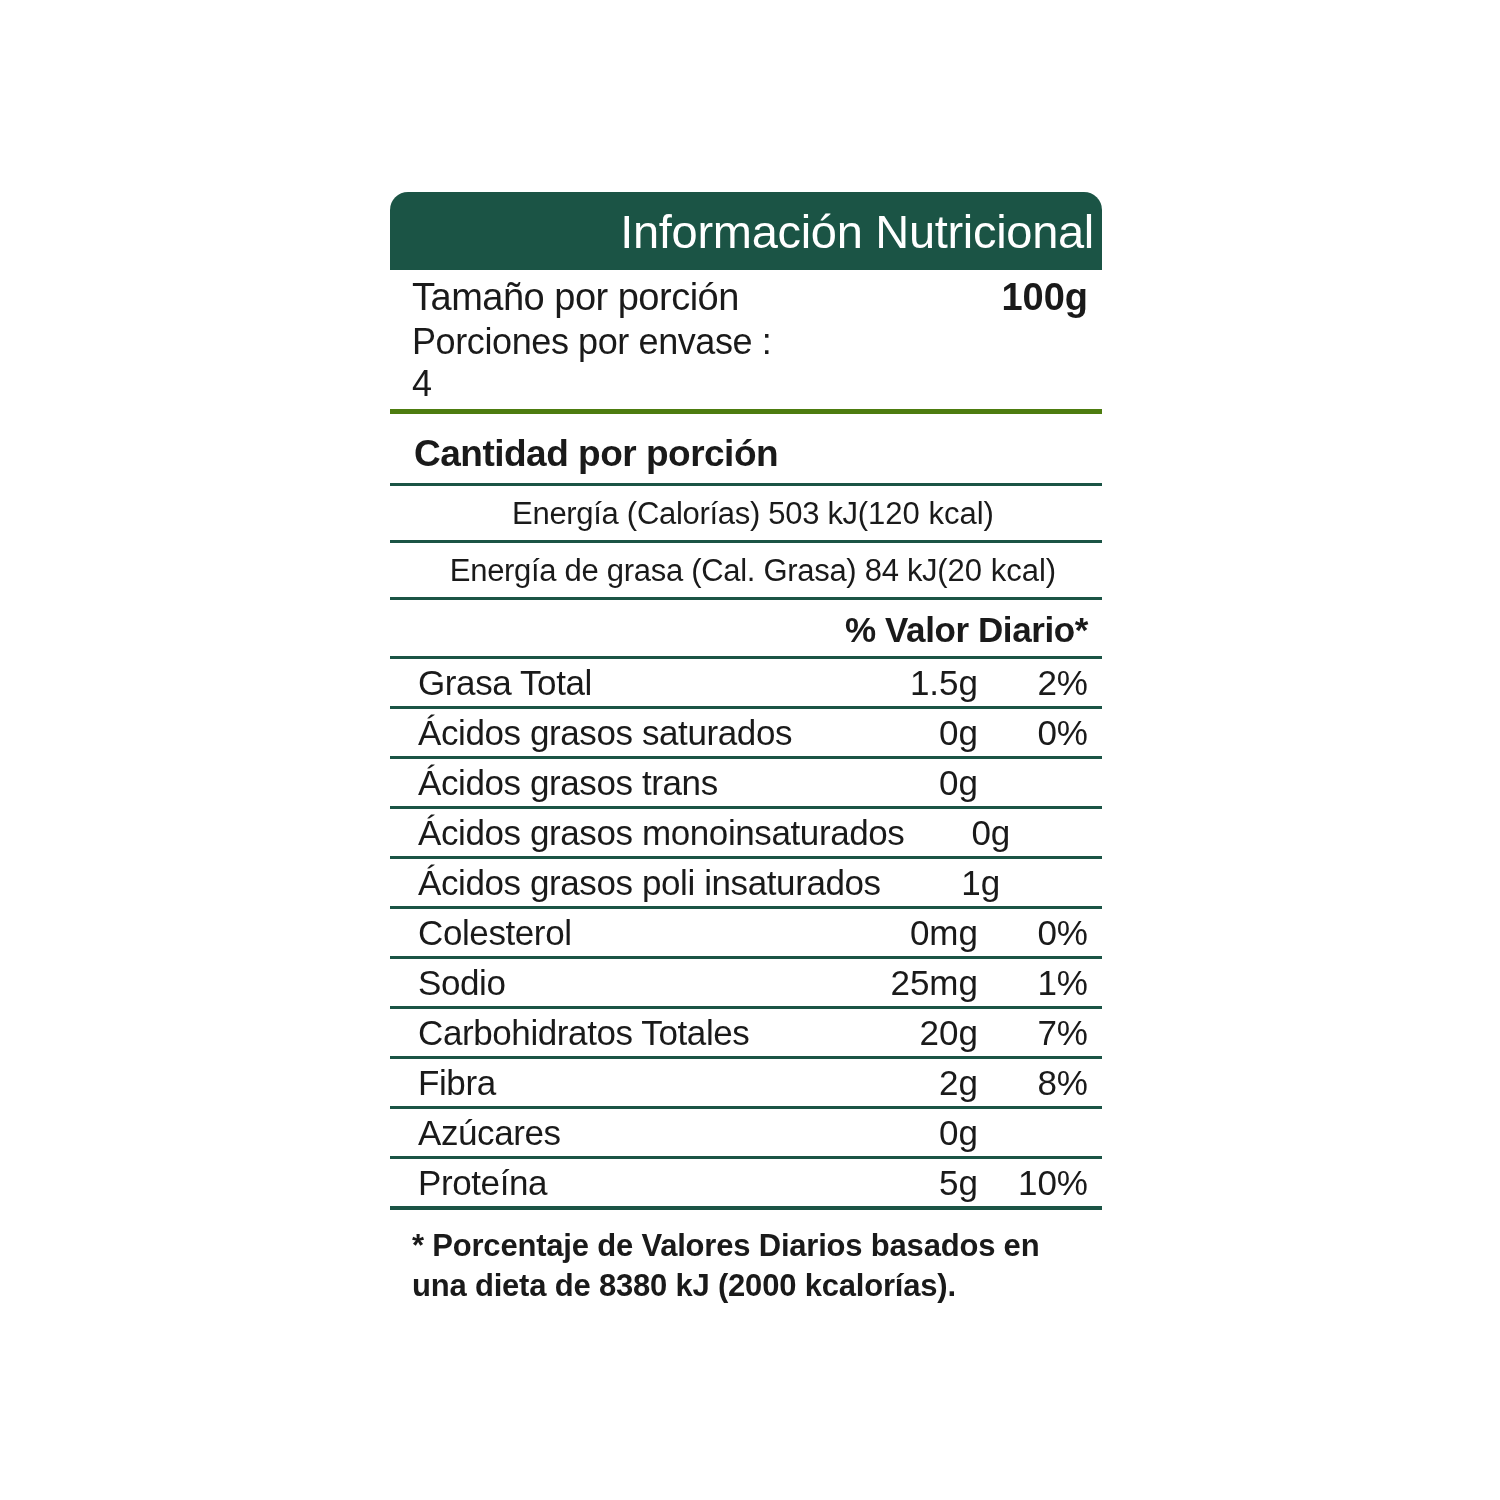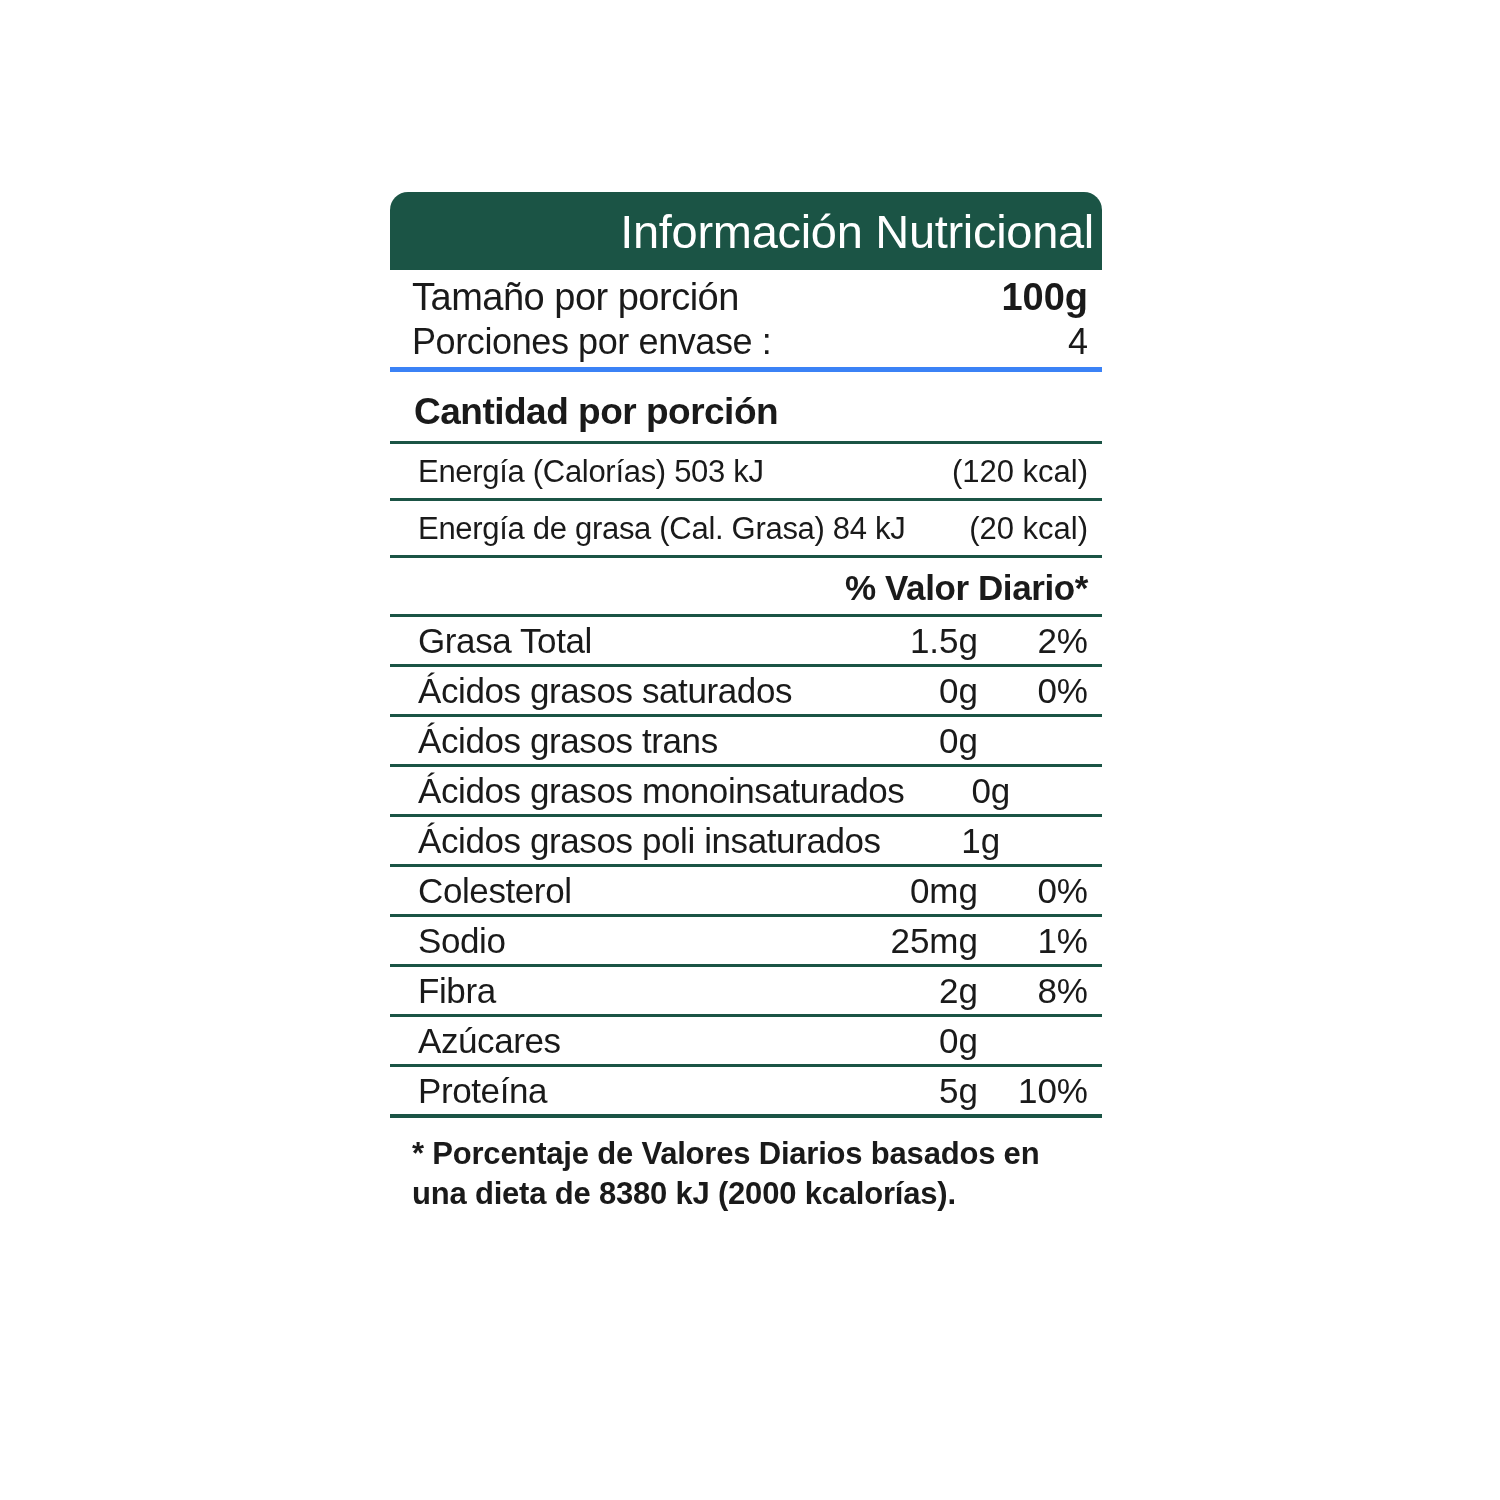"Porciones por envase :" .rule-thick { border-bottom: 5px solid #3b82f6 -> 5px solid #4d7c0f; flex-direction: none -> column }
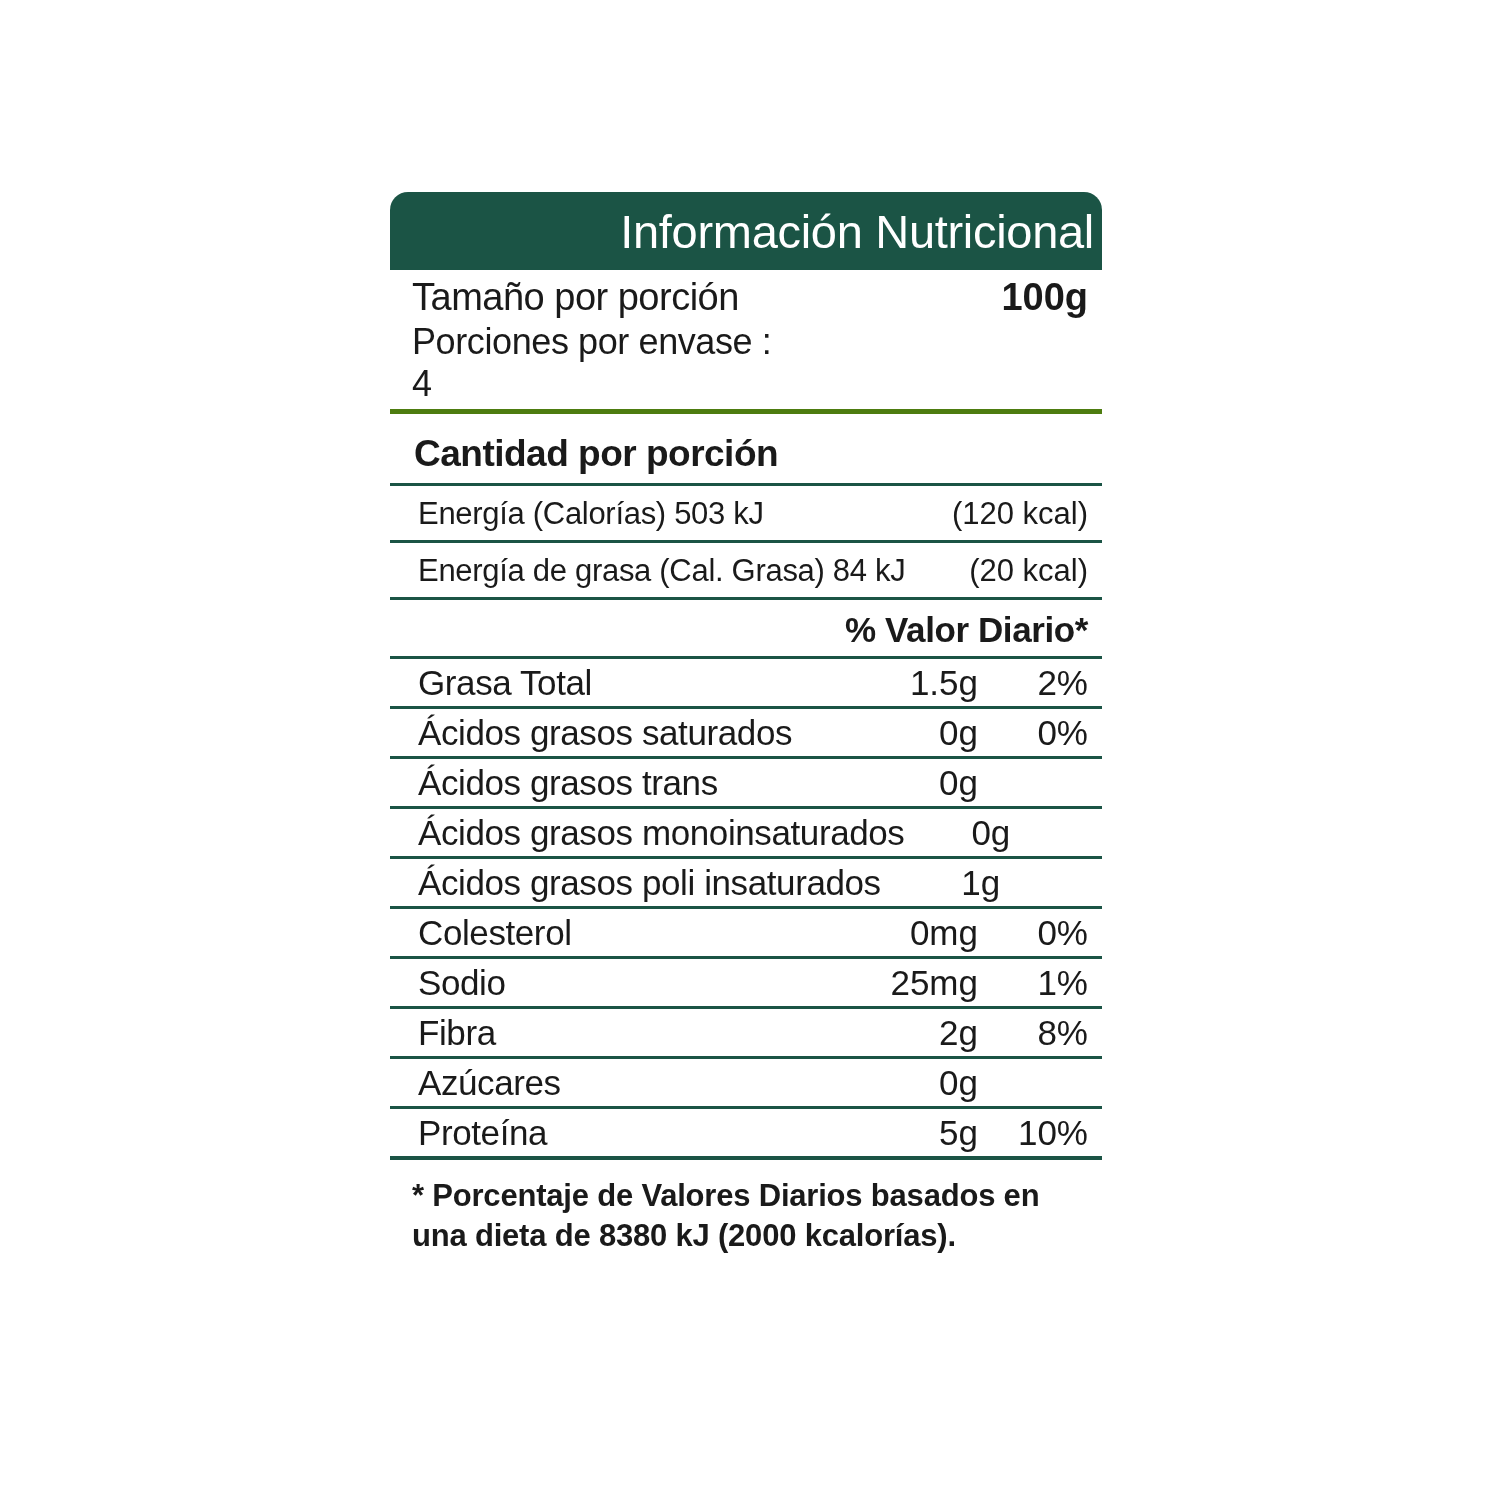"Energía (Calorías) 503 kJ" .energy-row { justify-content: space-between -> center }
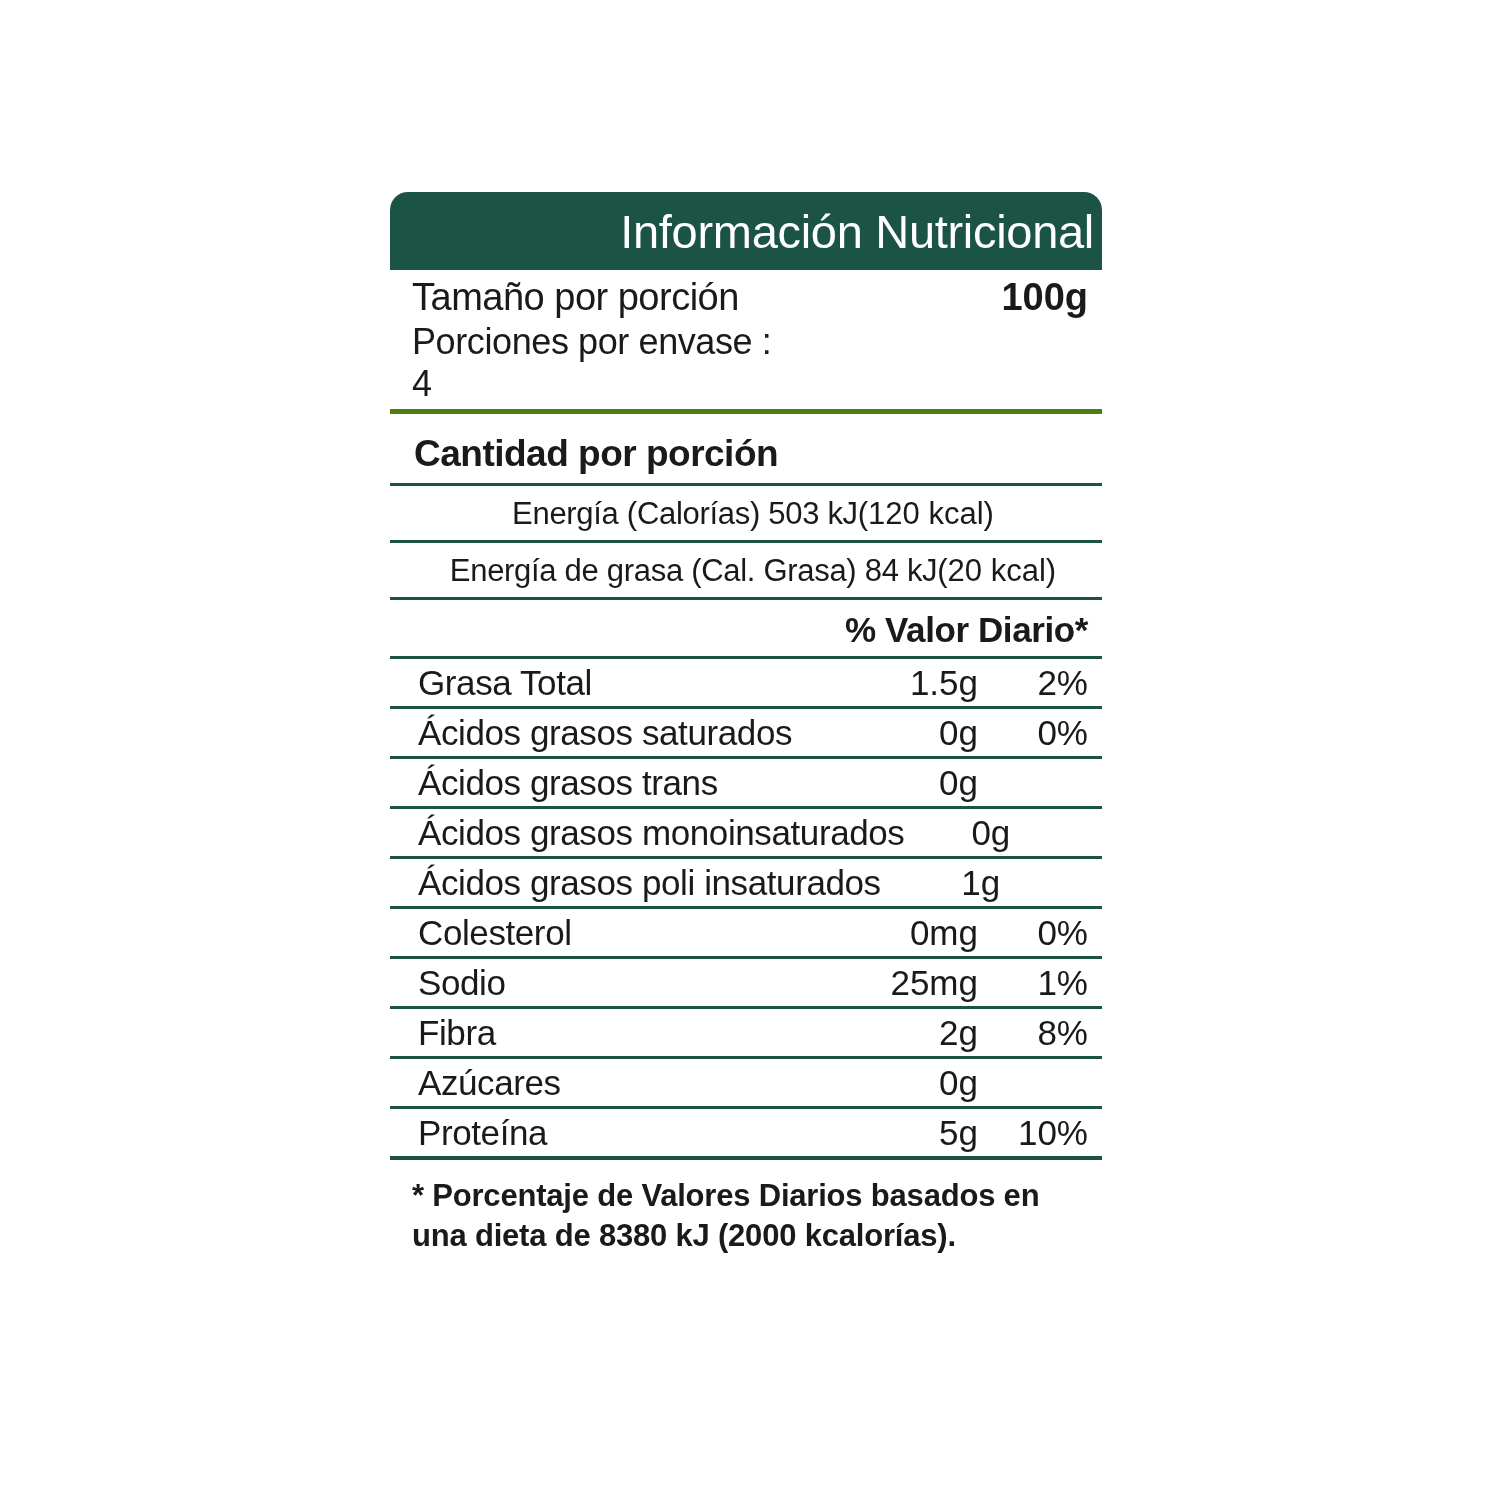"Carbohidratos Totales" div.row { html: none -> <div> <span>Carbohidratos Totales</span> <span>20g</span> <span>7%</span> </div> }
